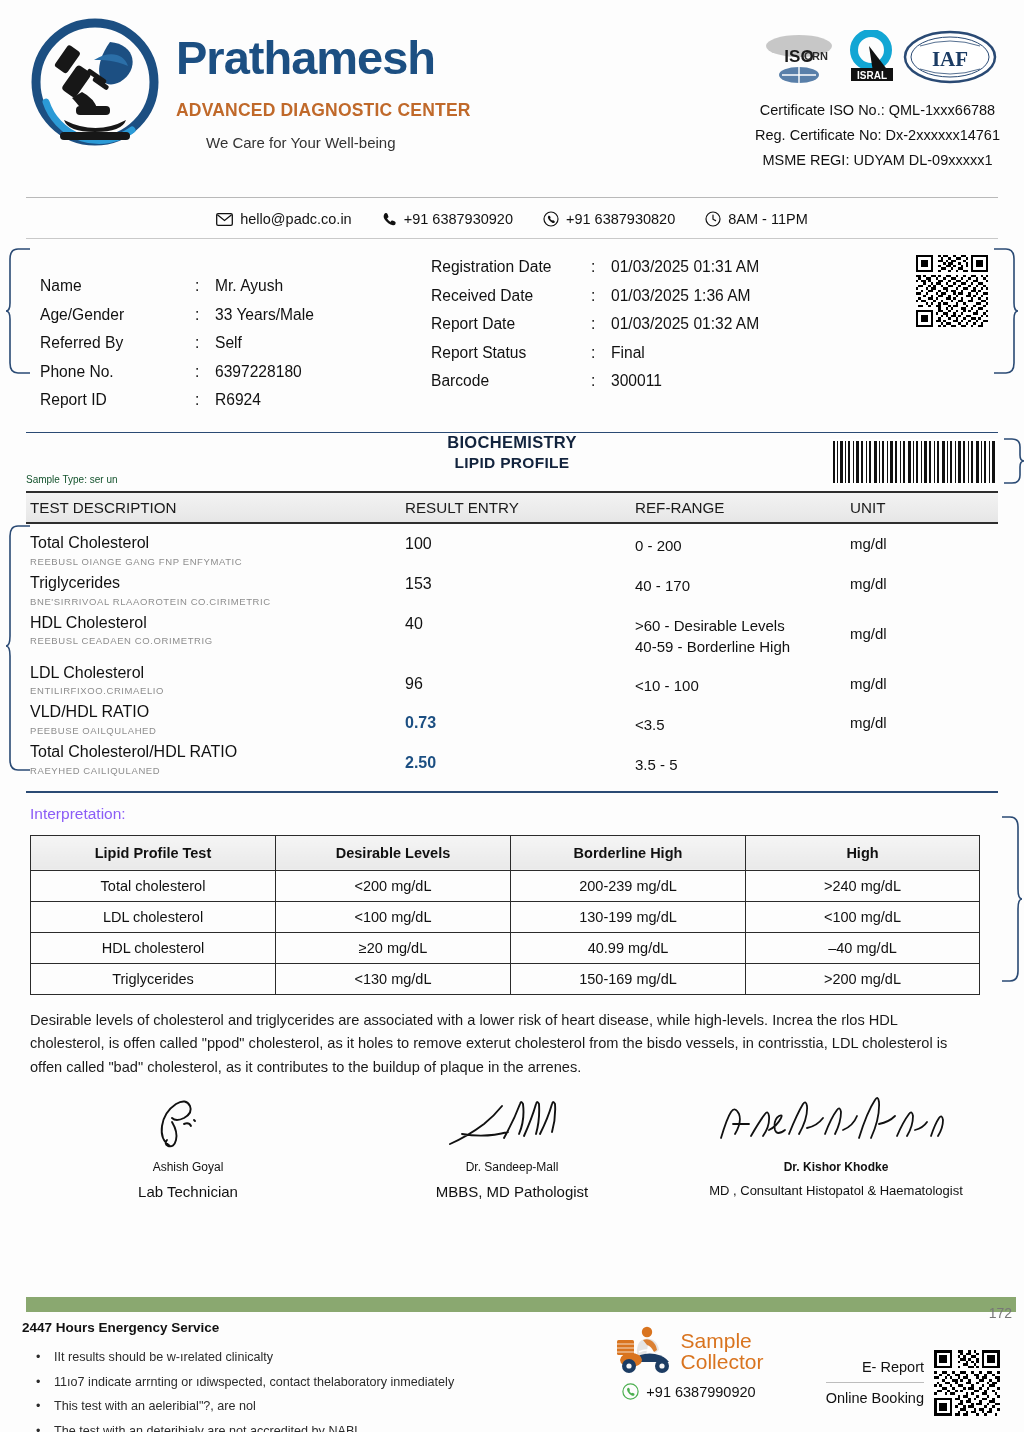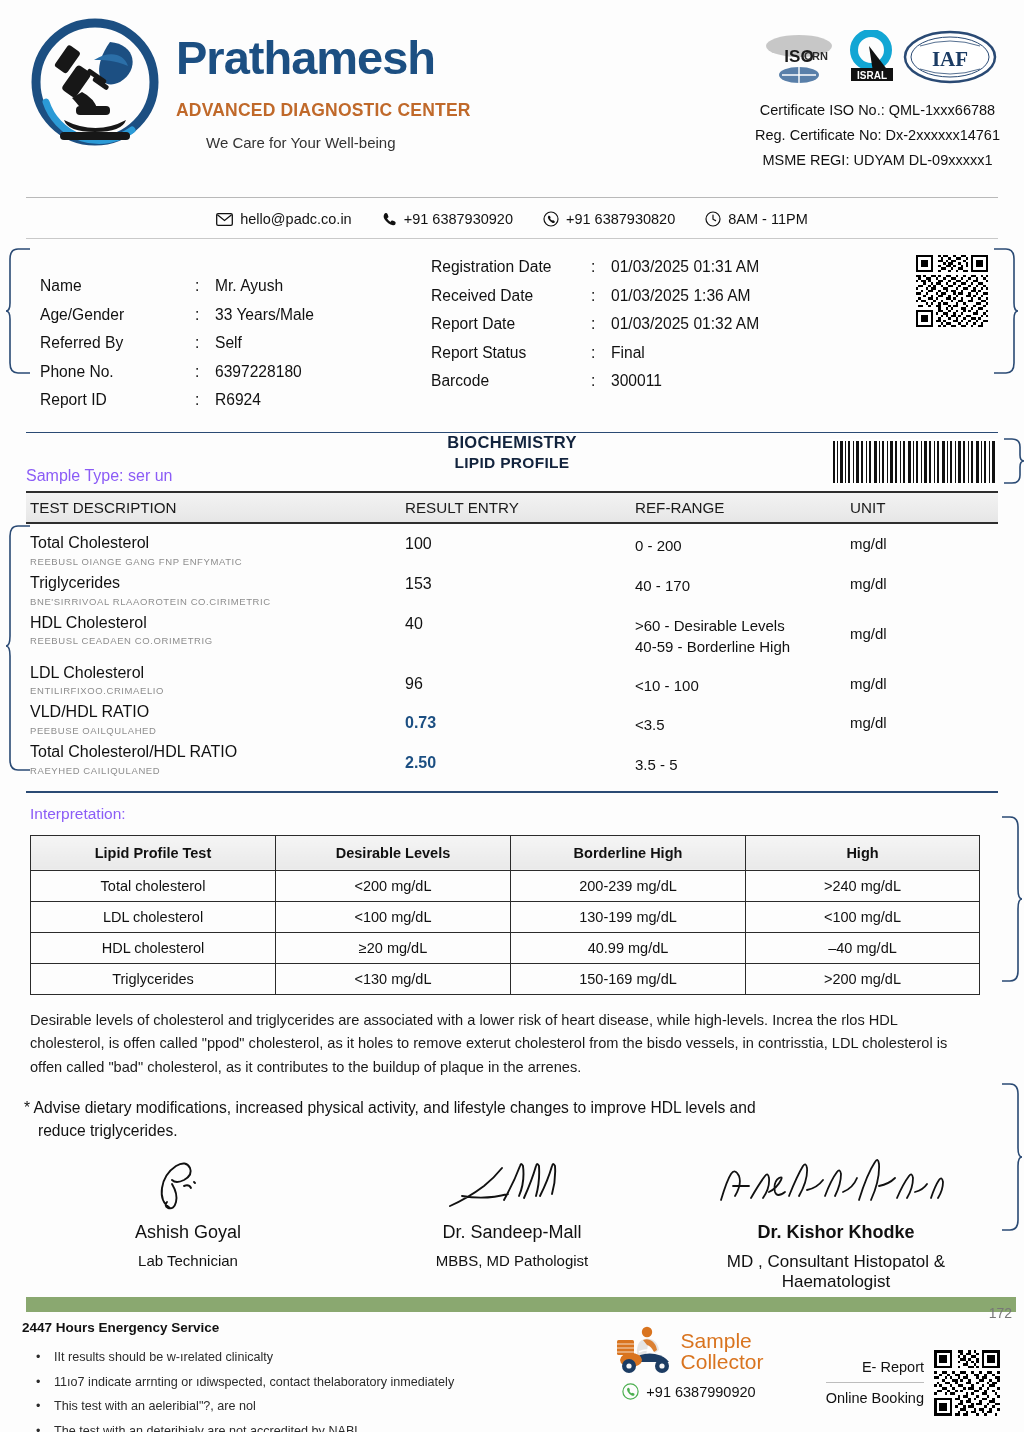"Sample Type: ser un" .sample-type { color: #8b5cf6 -> #14532d; font-size: 16px -> 10px }
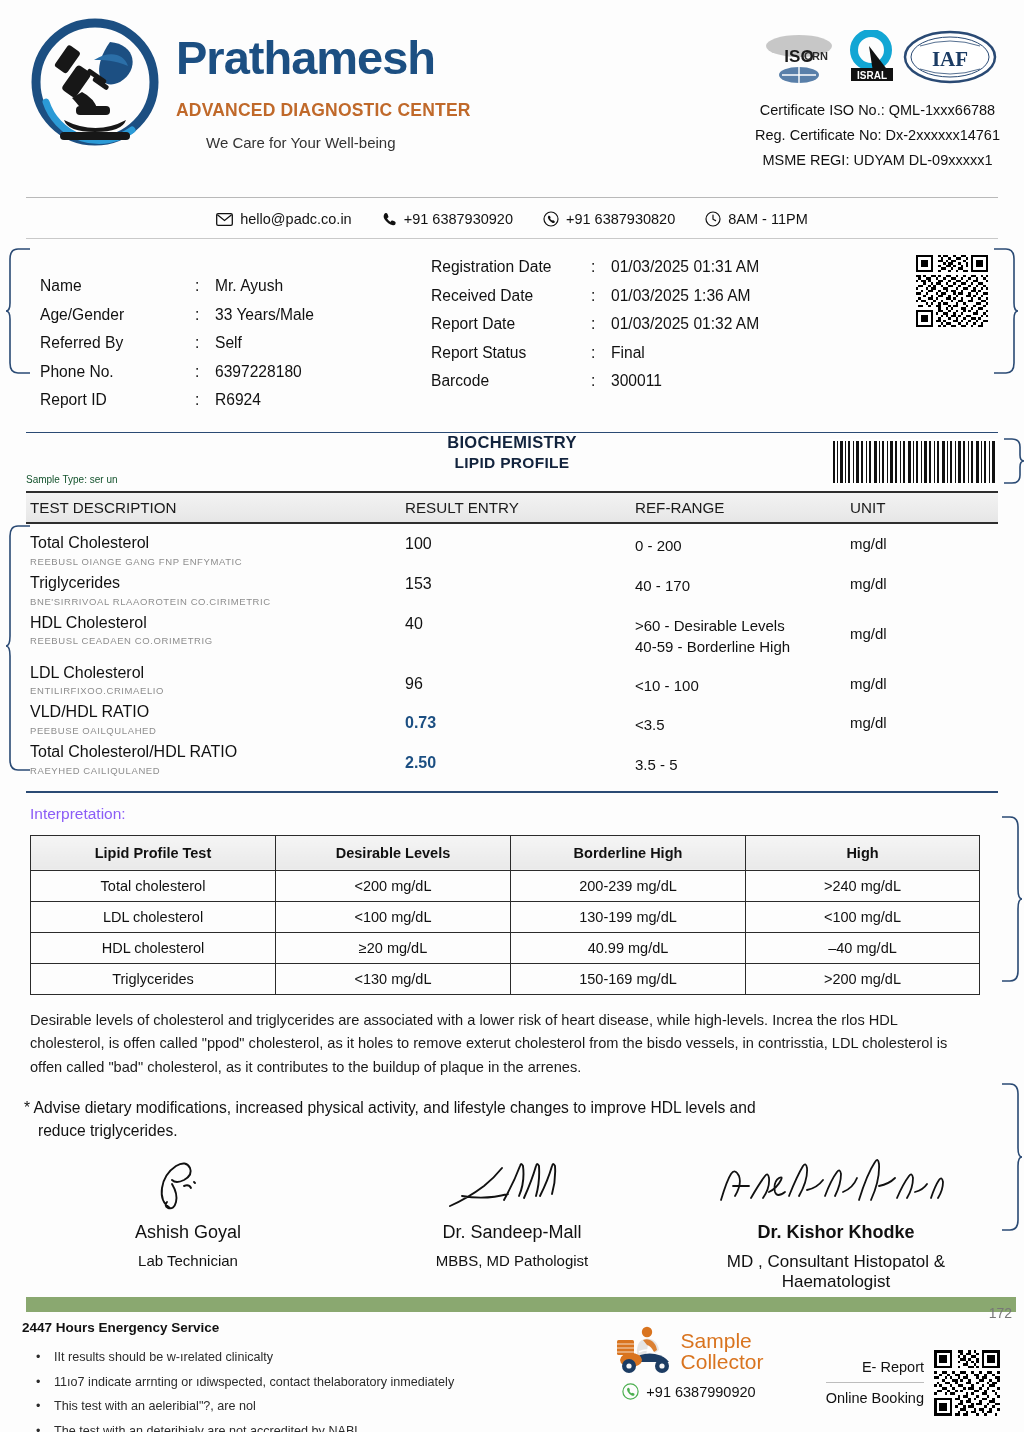"* Advise dietary modifications," div { html: <div> <div> <span>*</span> <span>Advise dietary modifications, increased physical activity, and lifestyle changes to improve HDL levels and</span> <span>reduce triglycerides.</span> </div> <svg> <path></path> </svg> </div> -> none }
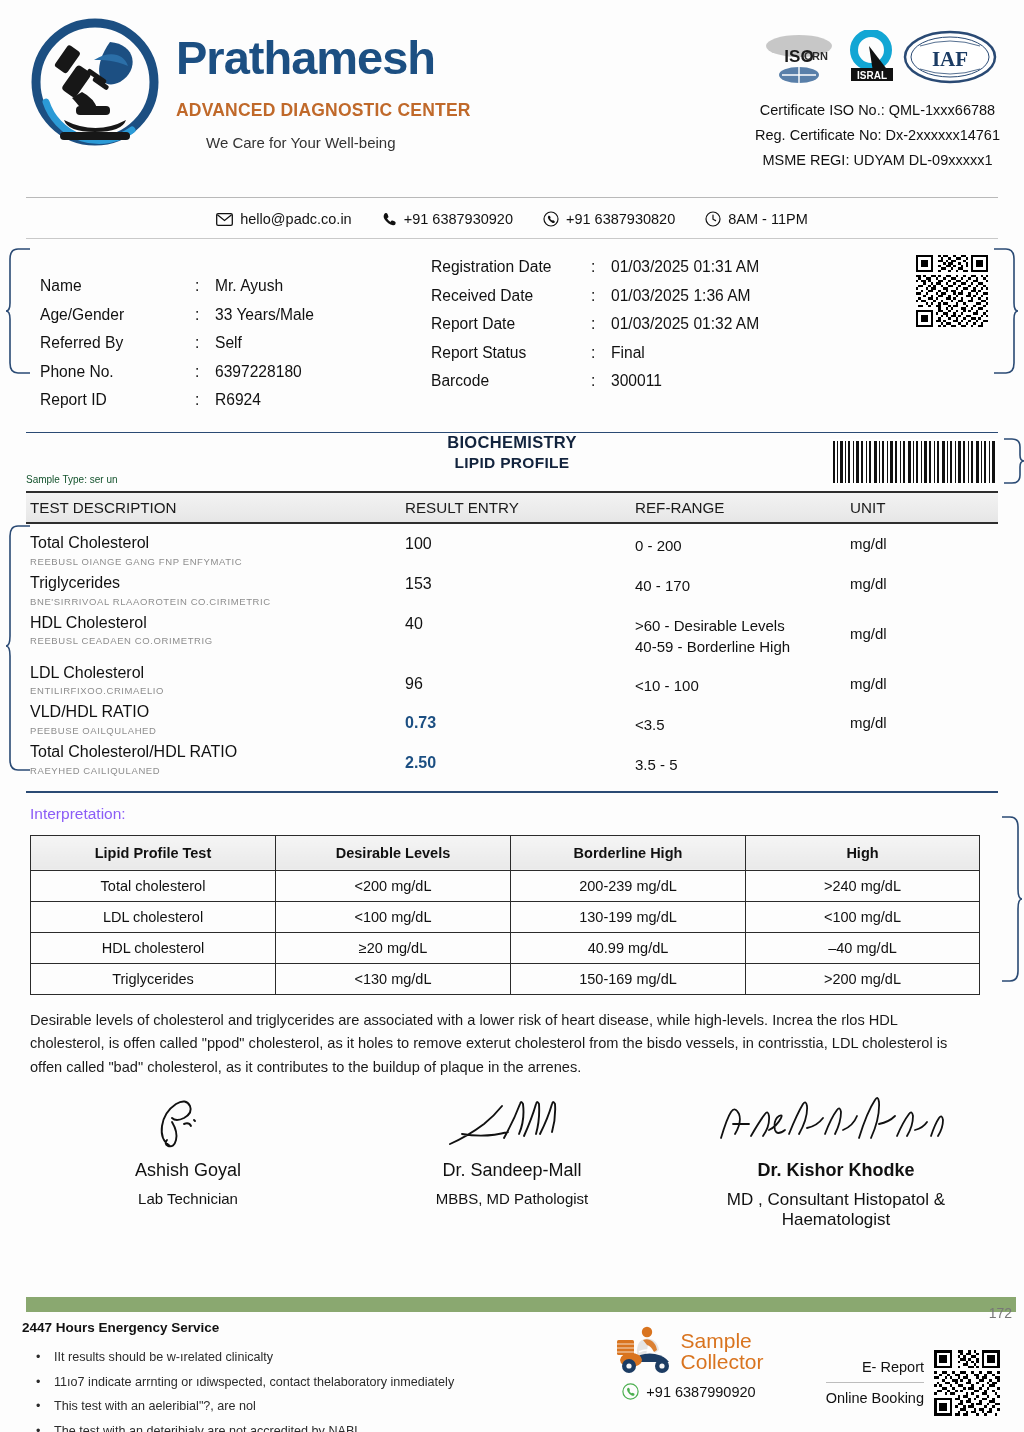"Ashish Goyal" .sig-name { font-size: 18px -> 12px }
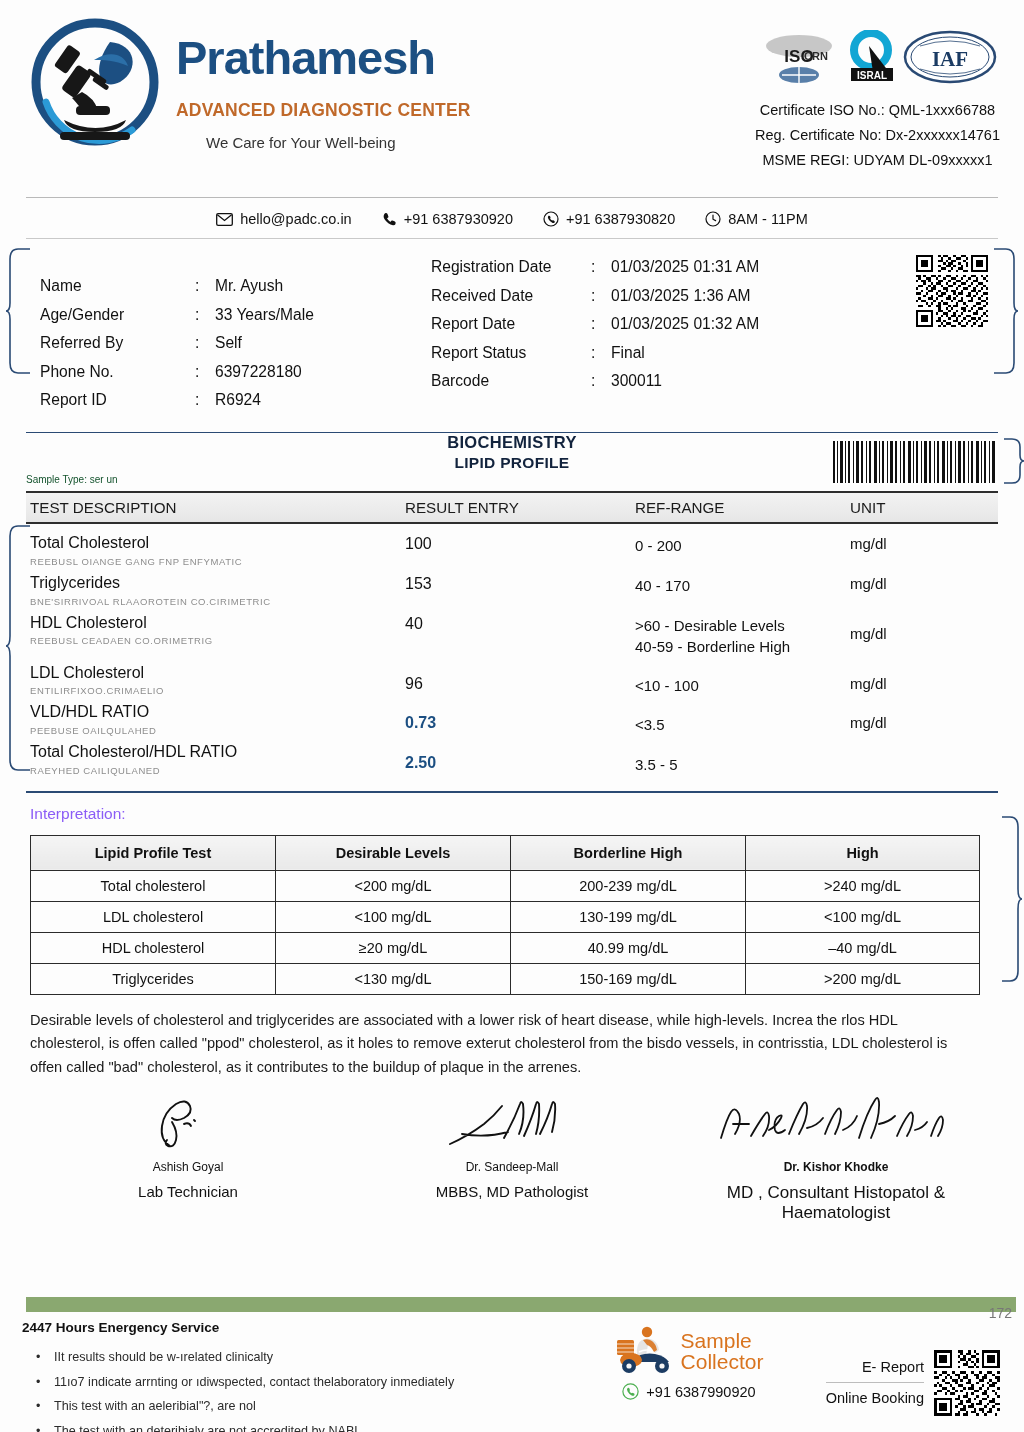"MD , Consultant Histopatol &" .sig-role.sm { font-size: 17px -> 13px }
